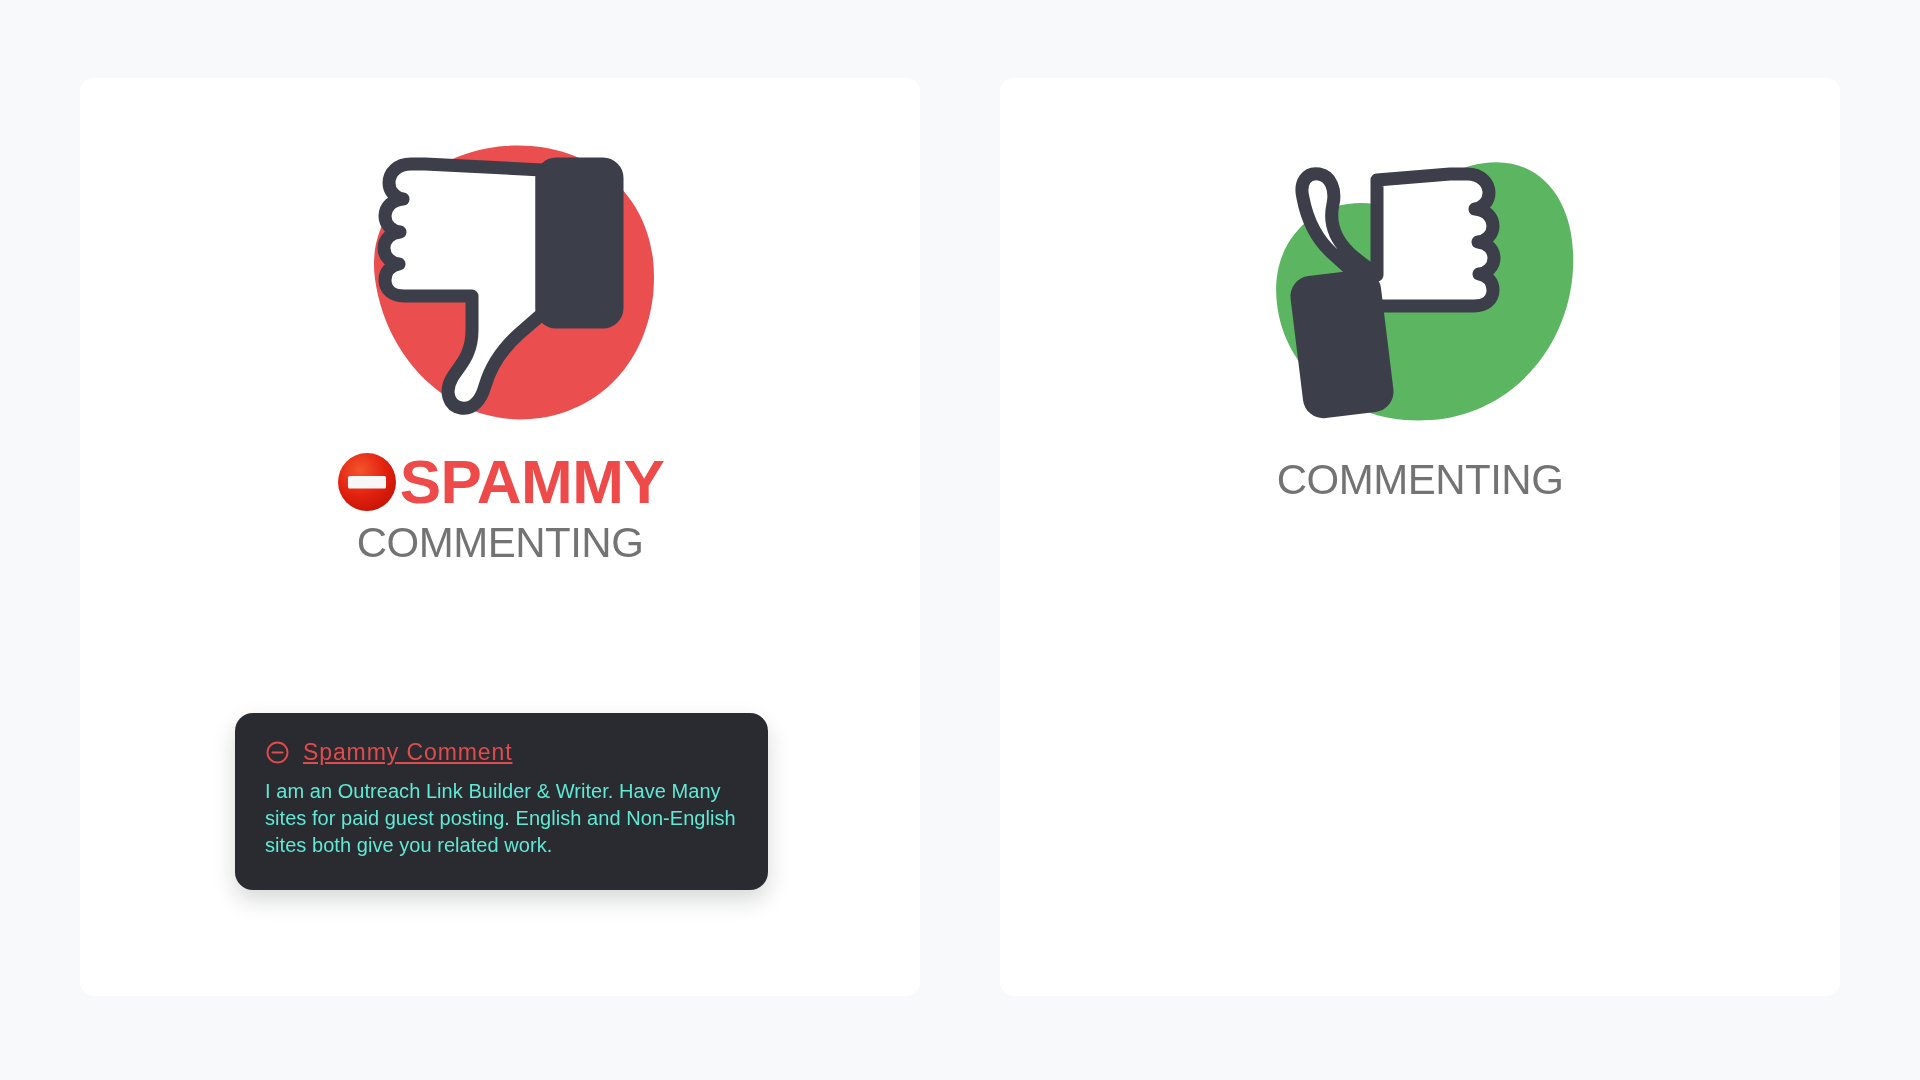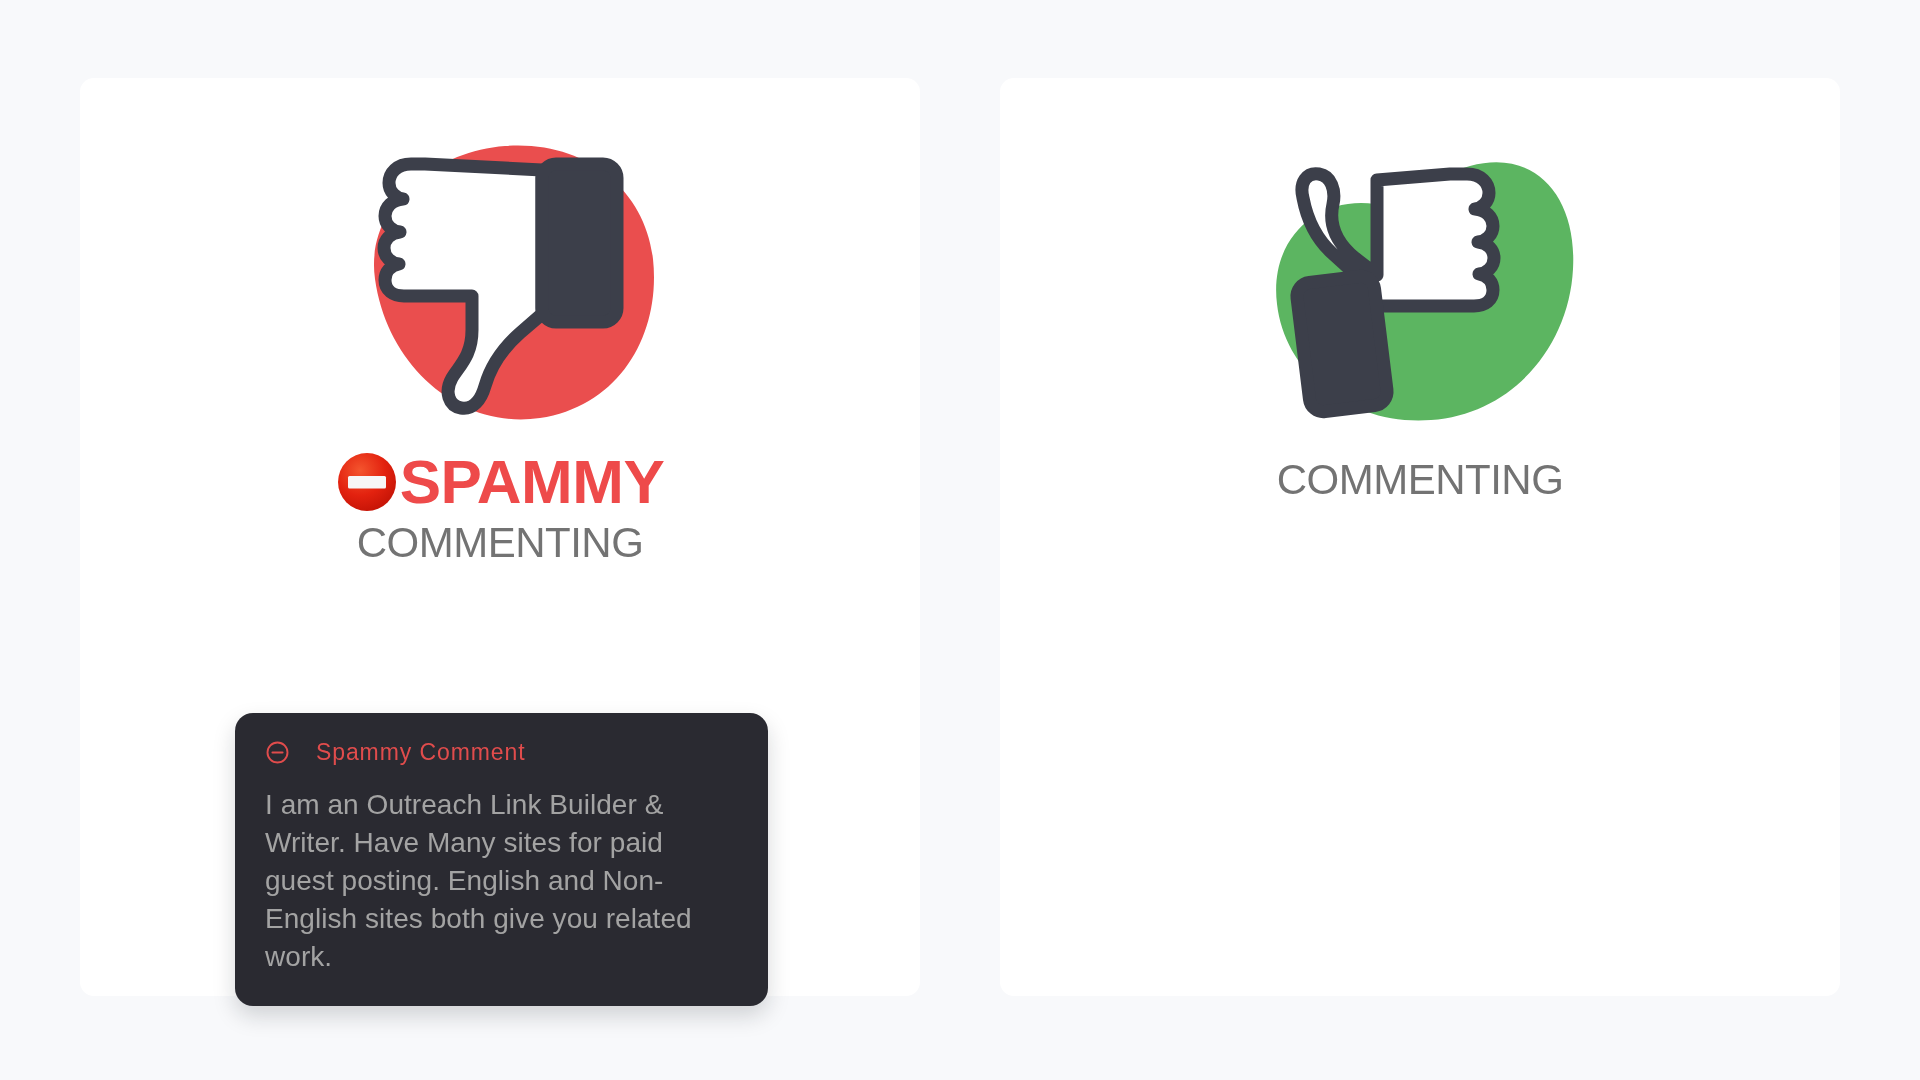"Spammy Comment" .comment-tag { gap: 26px -> 13px; margin-bottom: 20px -> 12px; text-decoration: none -> underline }
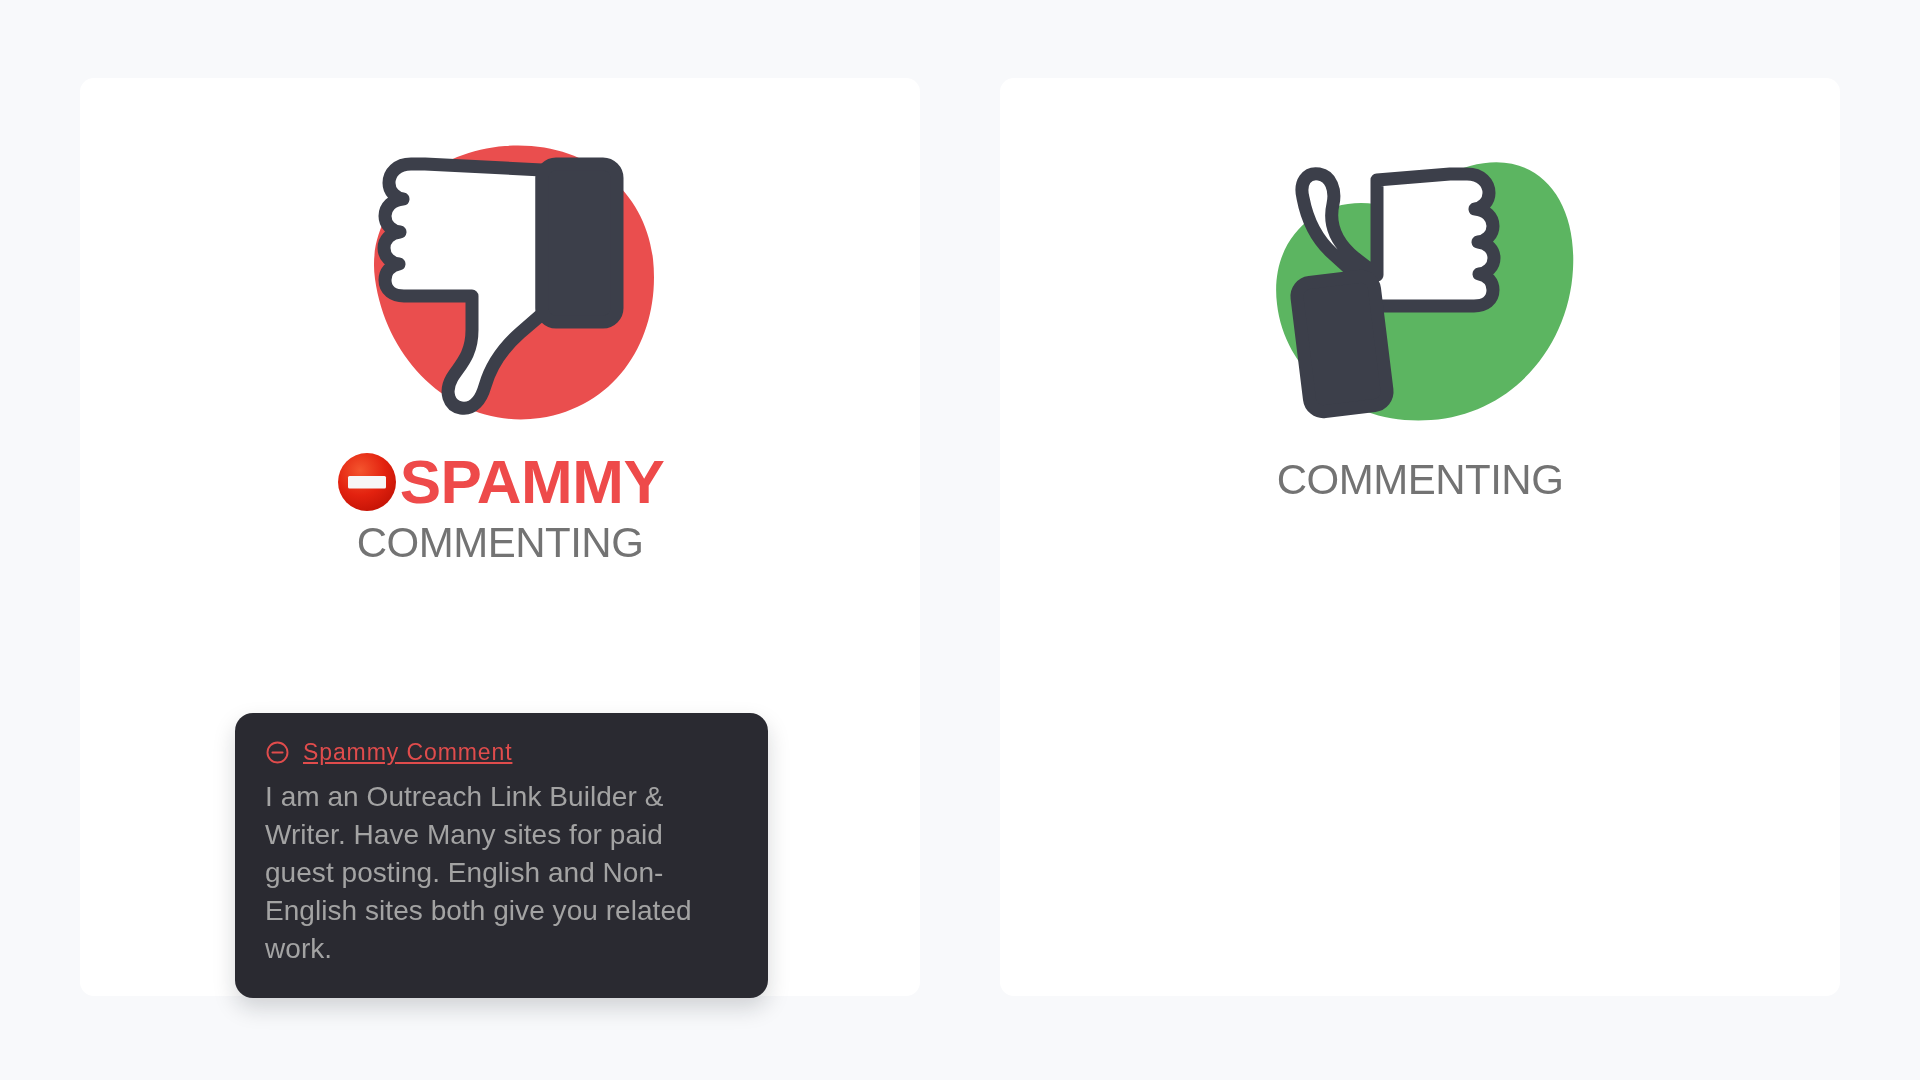"I am an Outreach Link" .comment-body { color: #a3a3a3 -> #5eead4; font-size: 28px -> 20px }
